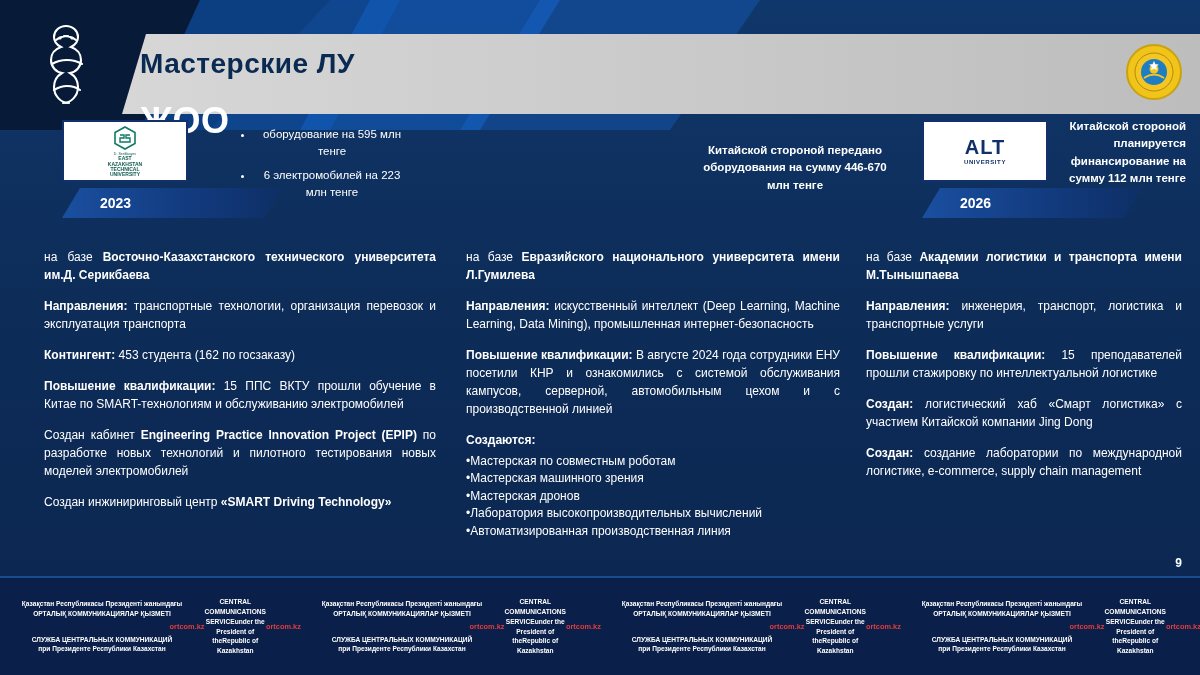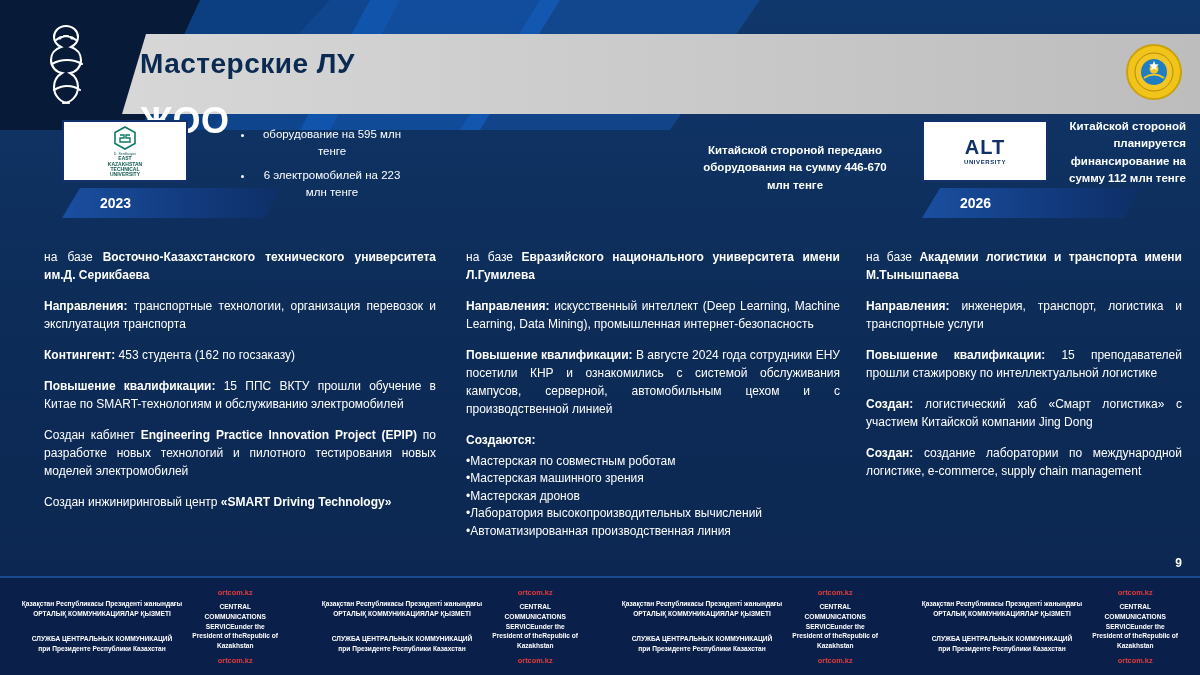"ortcom.kz" .fcol-narrow { flex-direction: column -> none }
